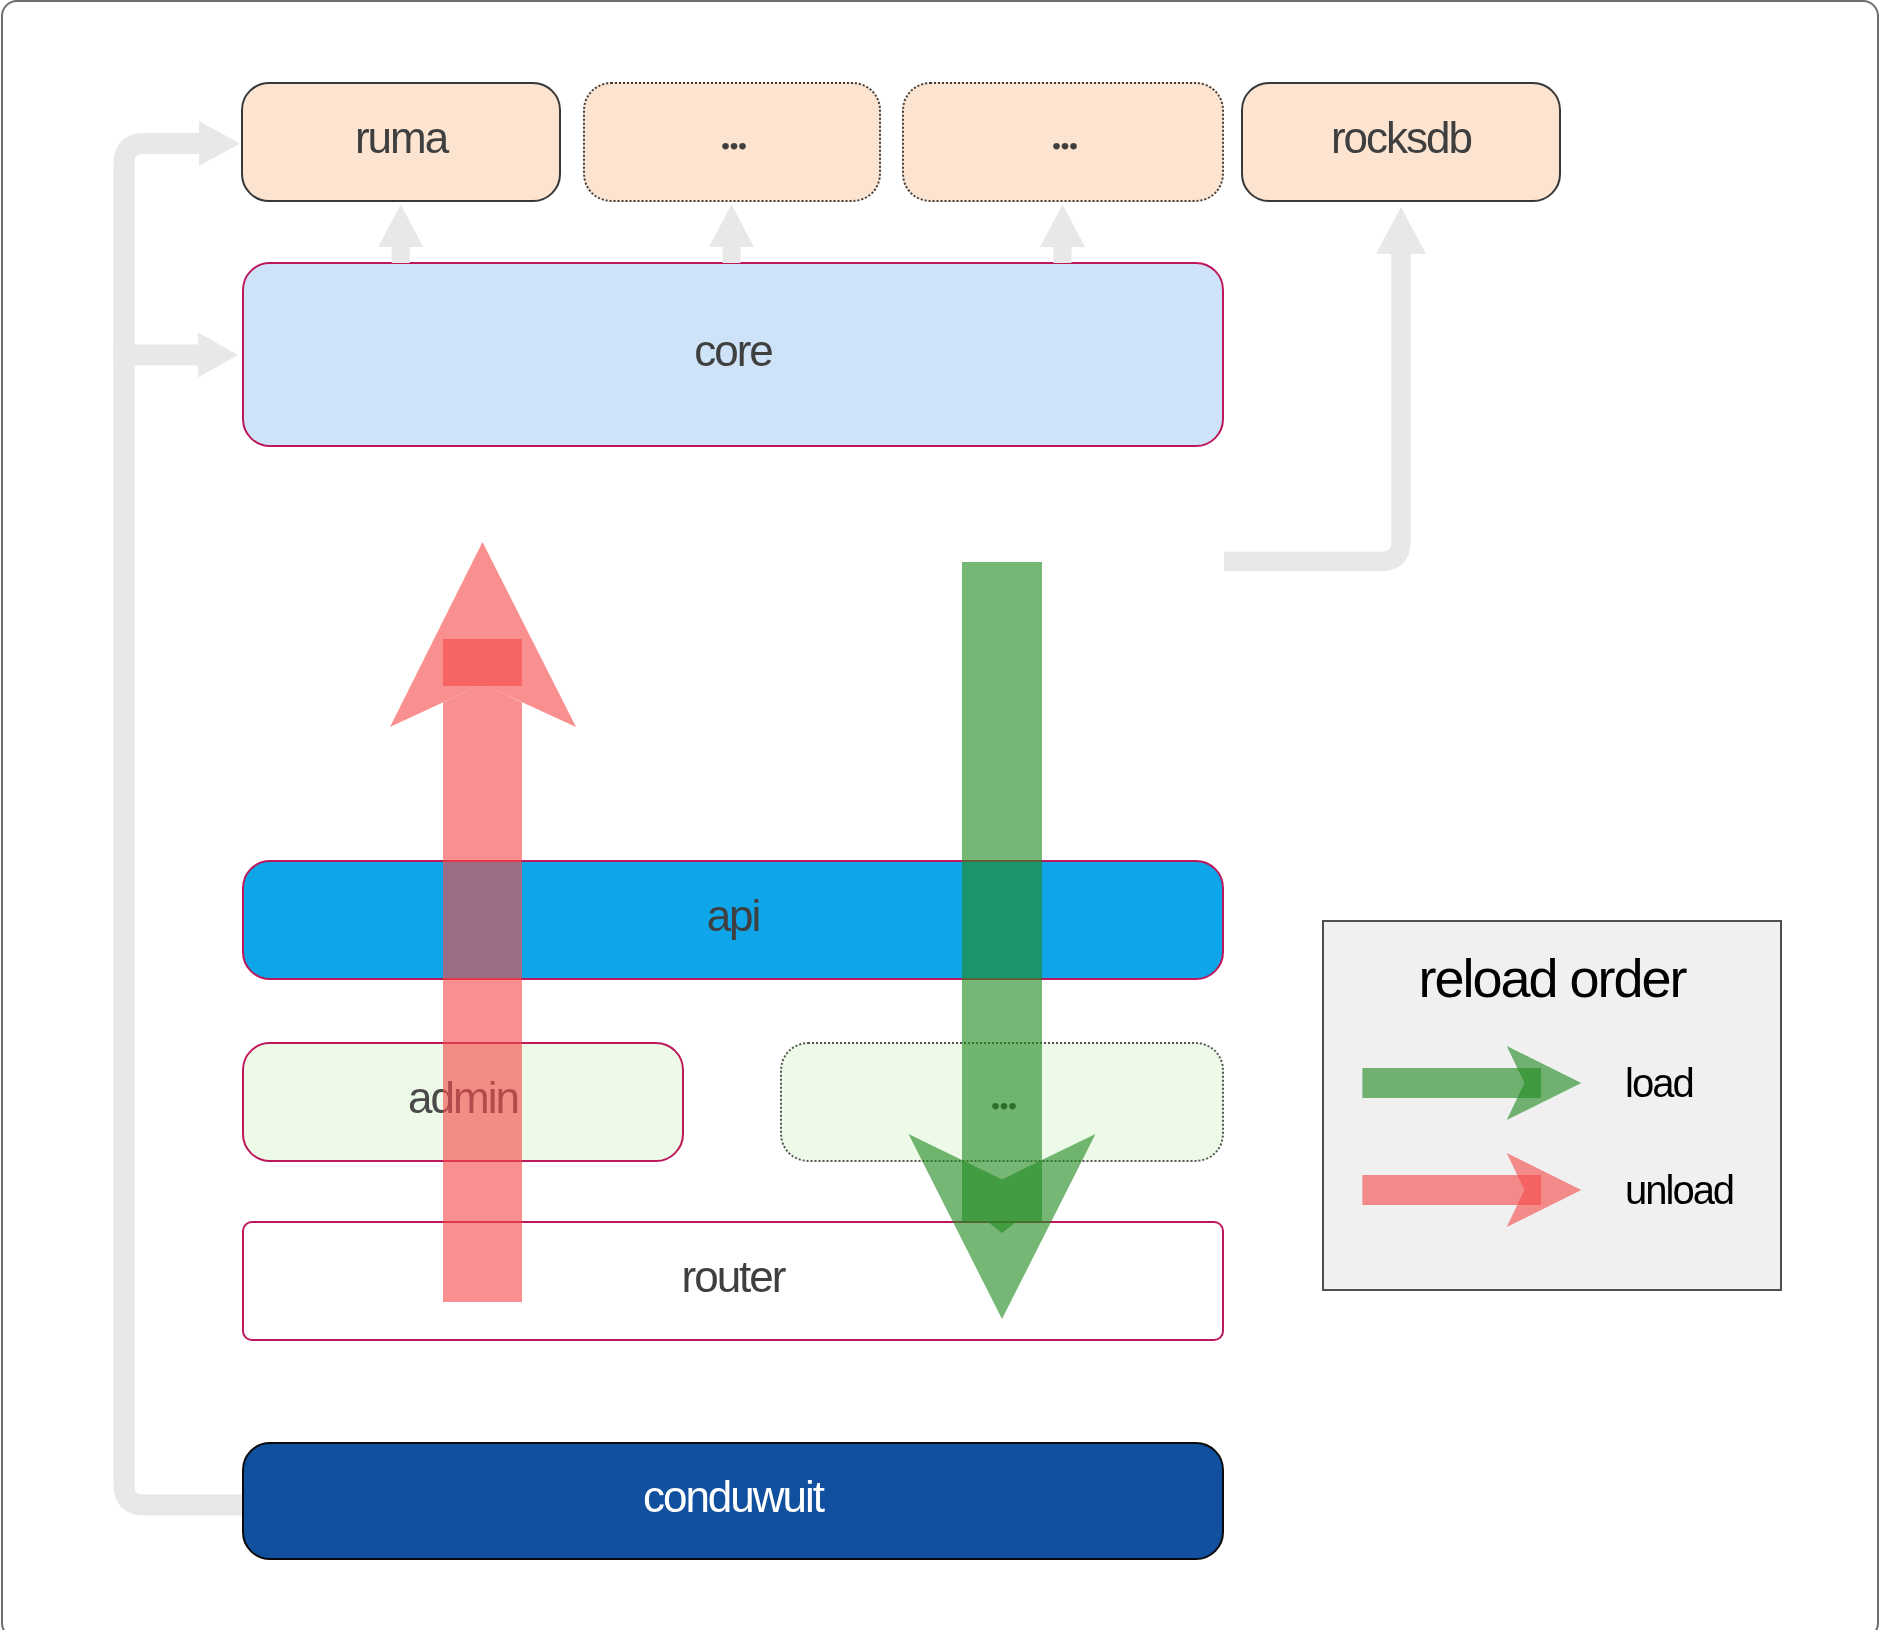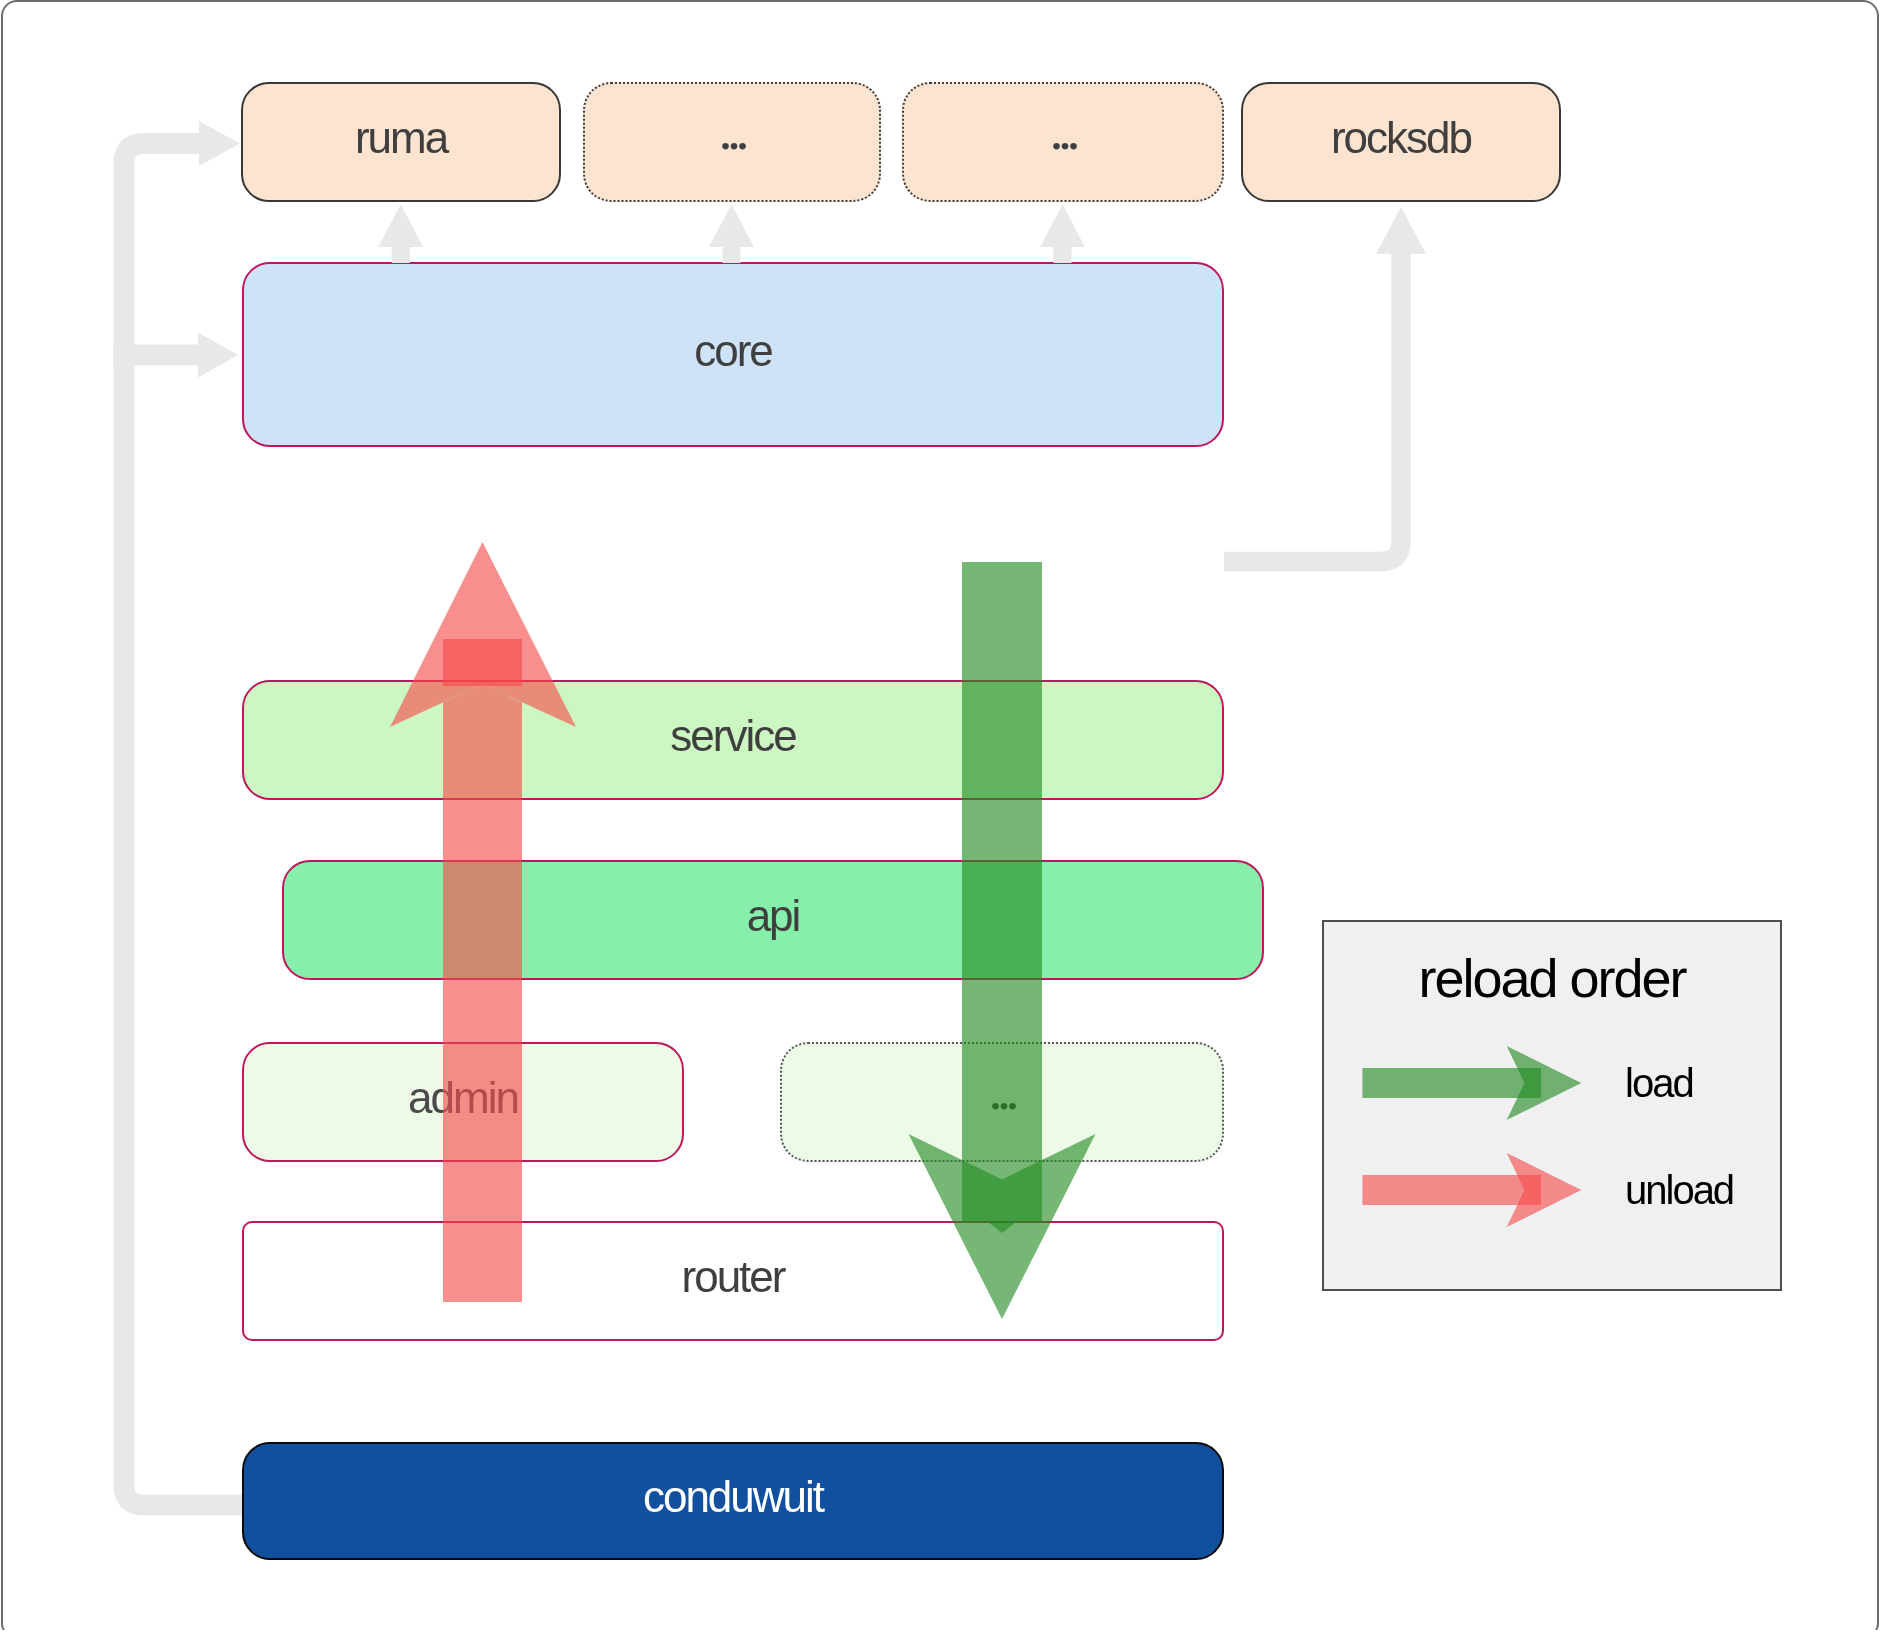"service" div.box { html: <div> <span>service</span> </div> -> none }
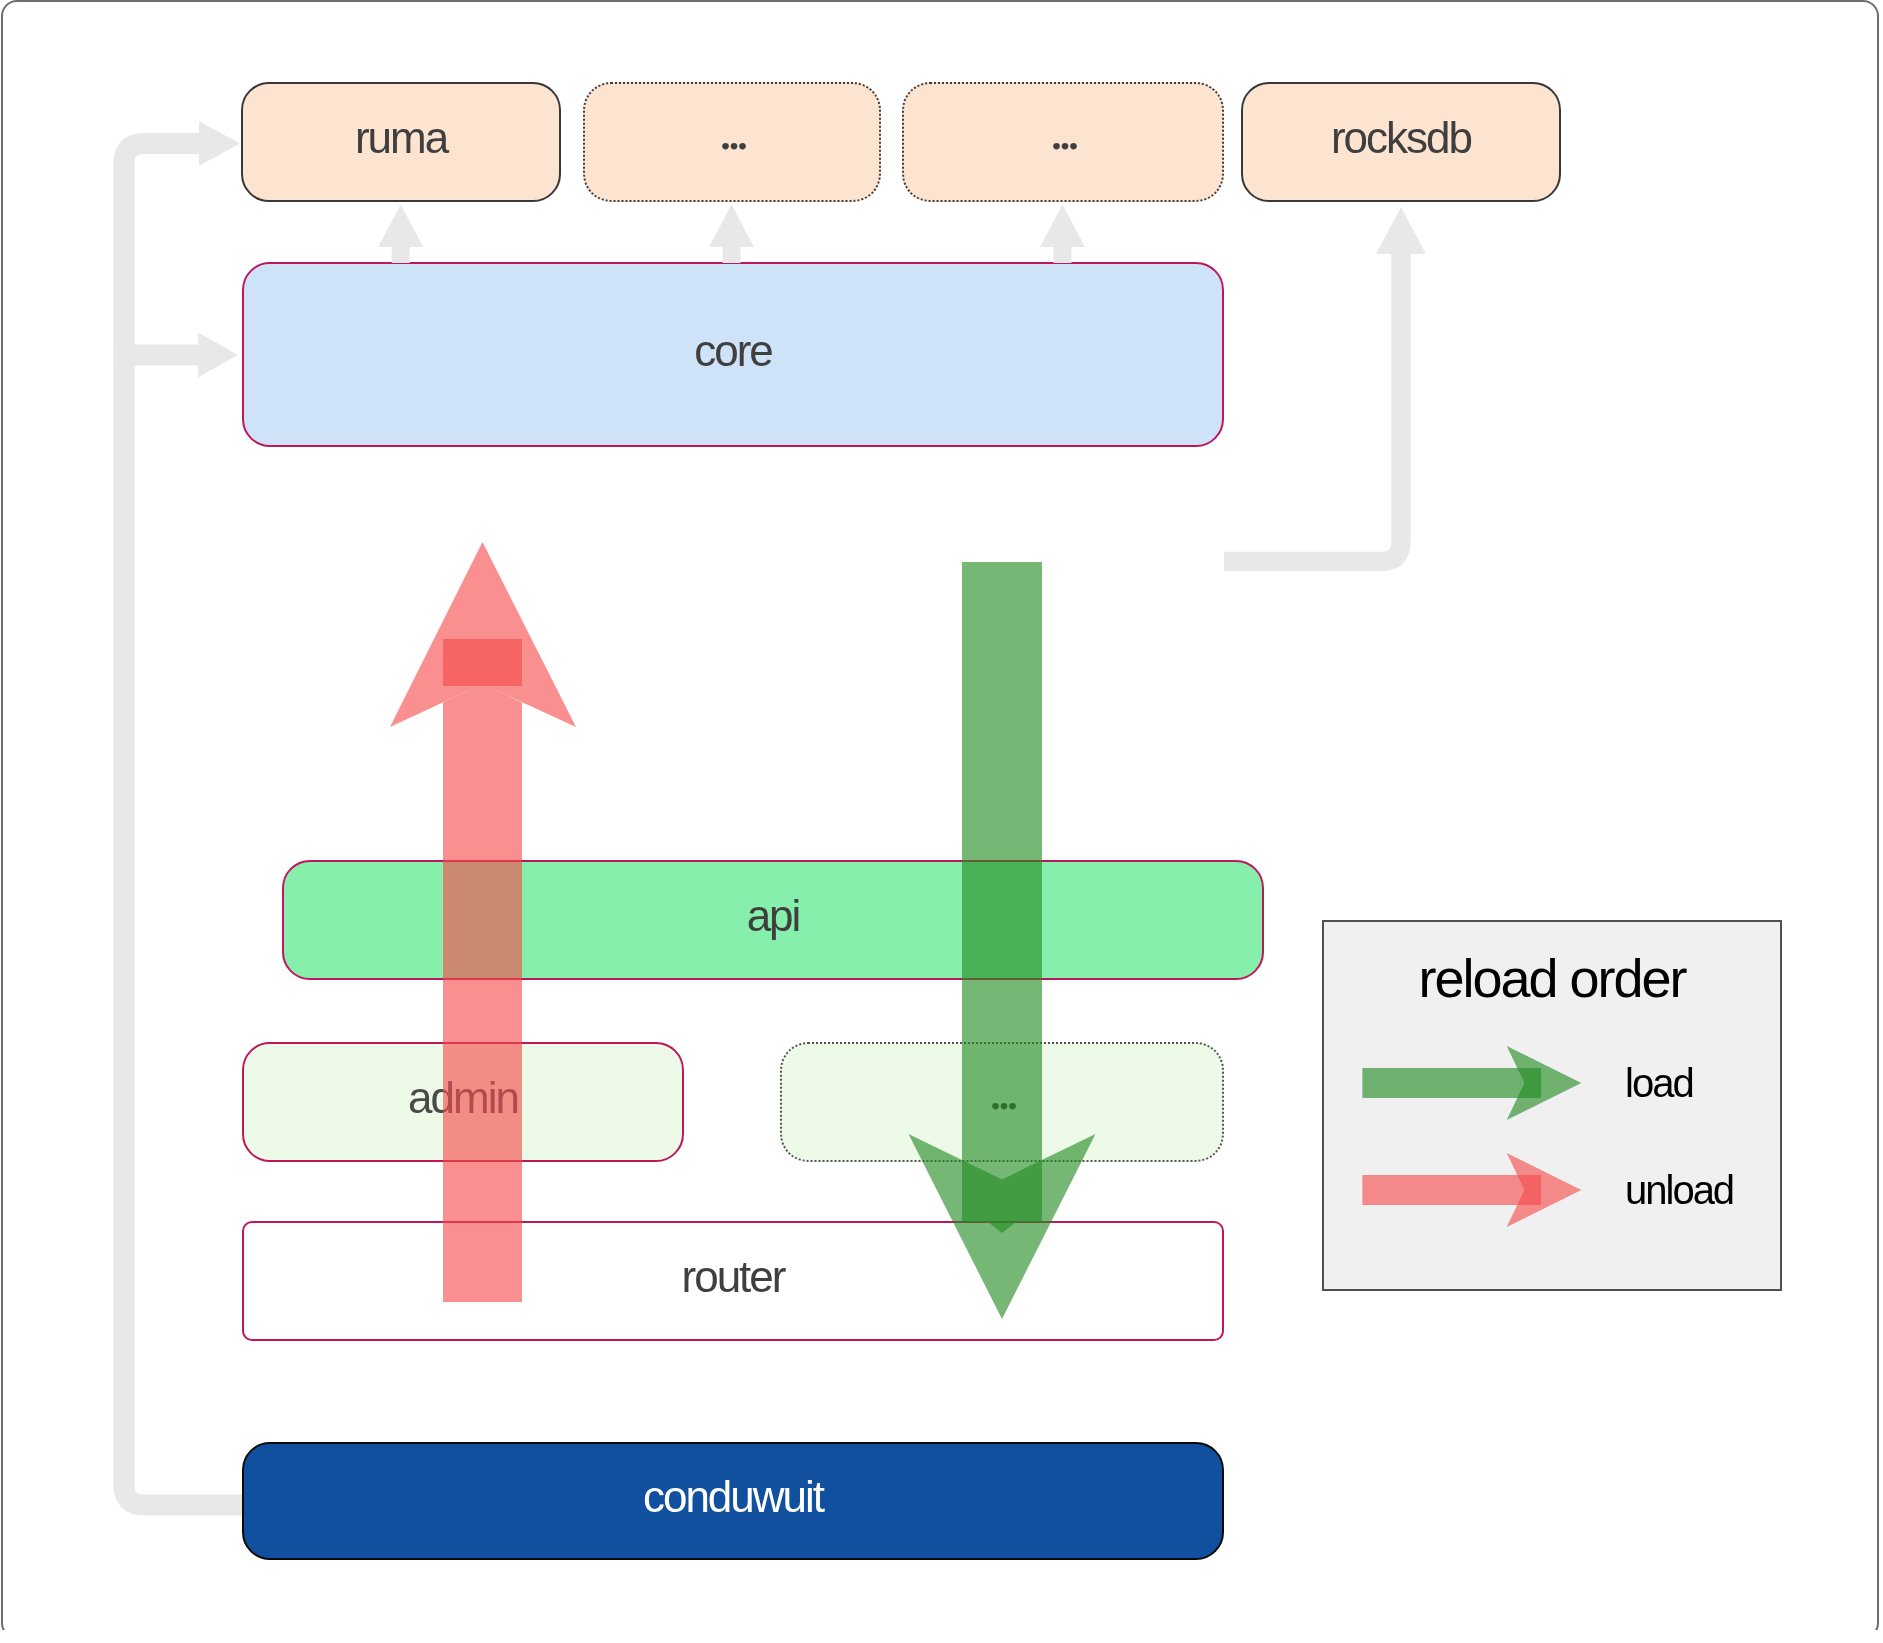"api" #box-api { background: #86efac -> #0ea5e9; margin-left: 40px -> none }
